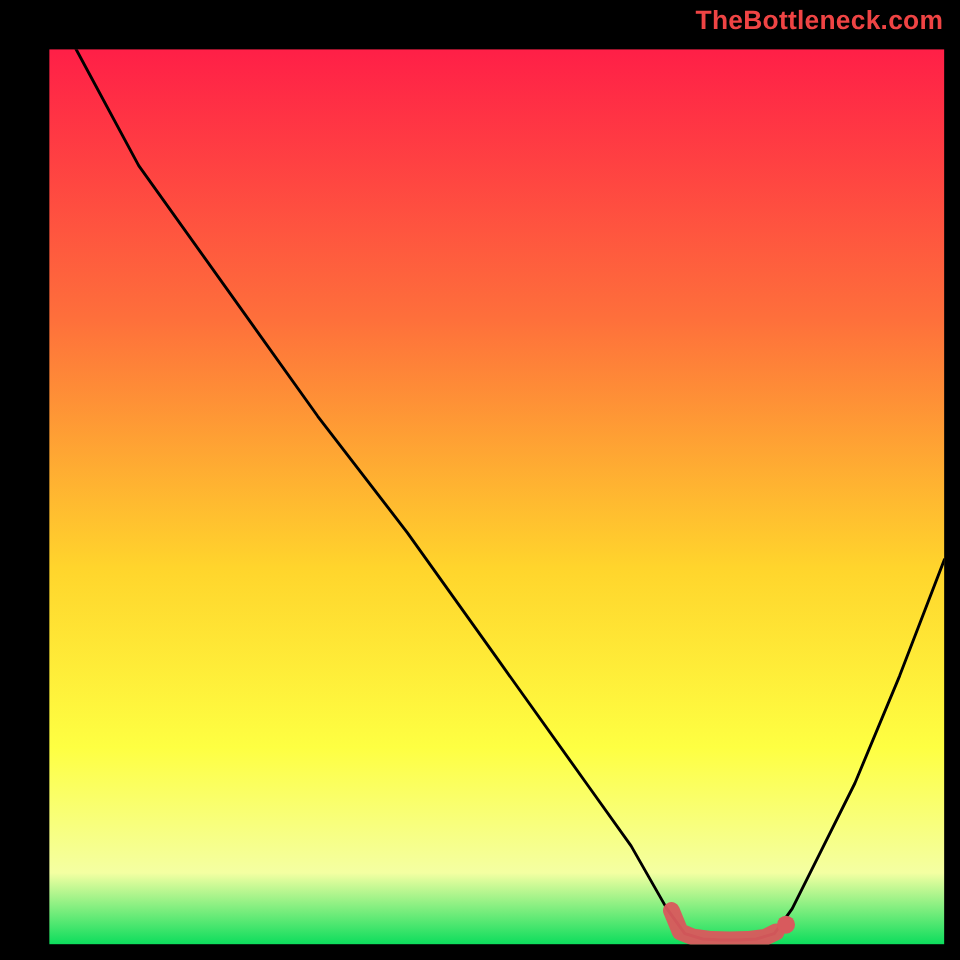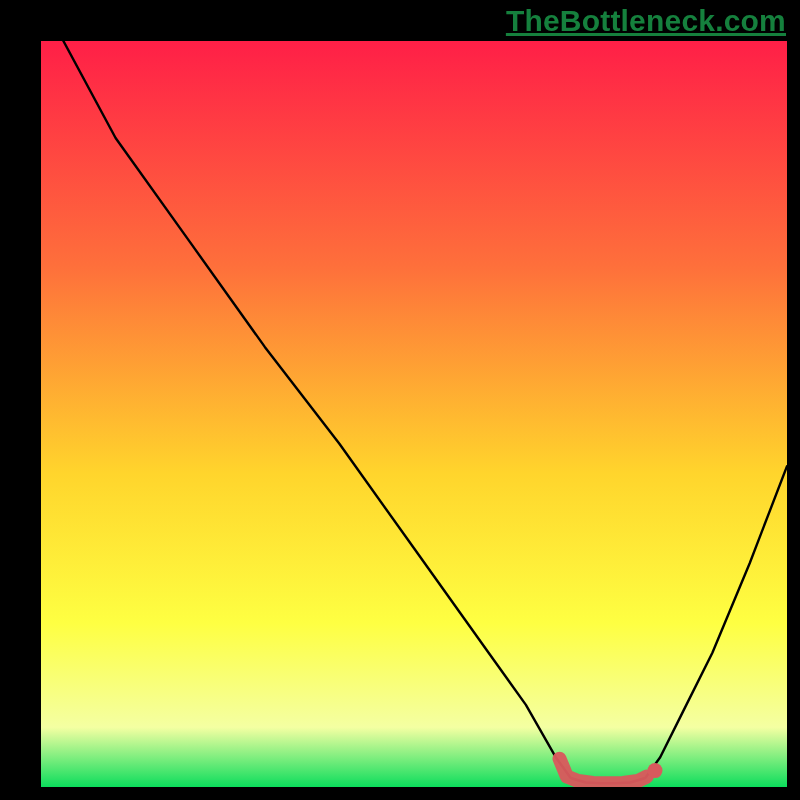"TheBottleneck.com" .watermark { color: #15803d -> #ef4444; font-size: 30px -> 22px; text-decoration: underline -> none }
